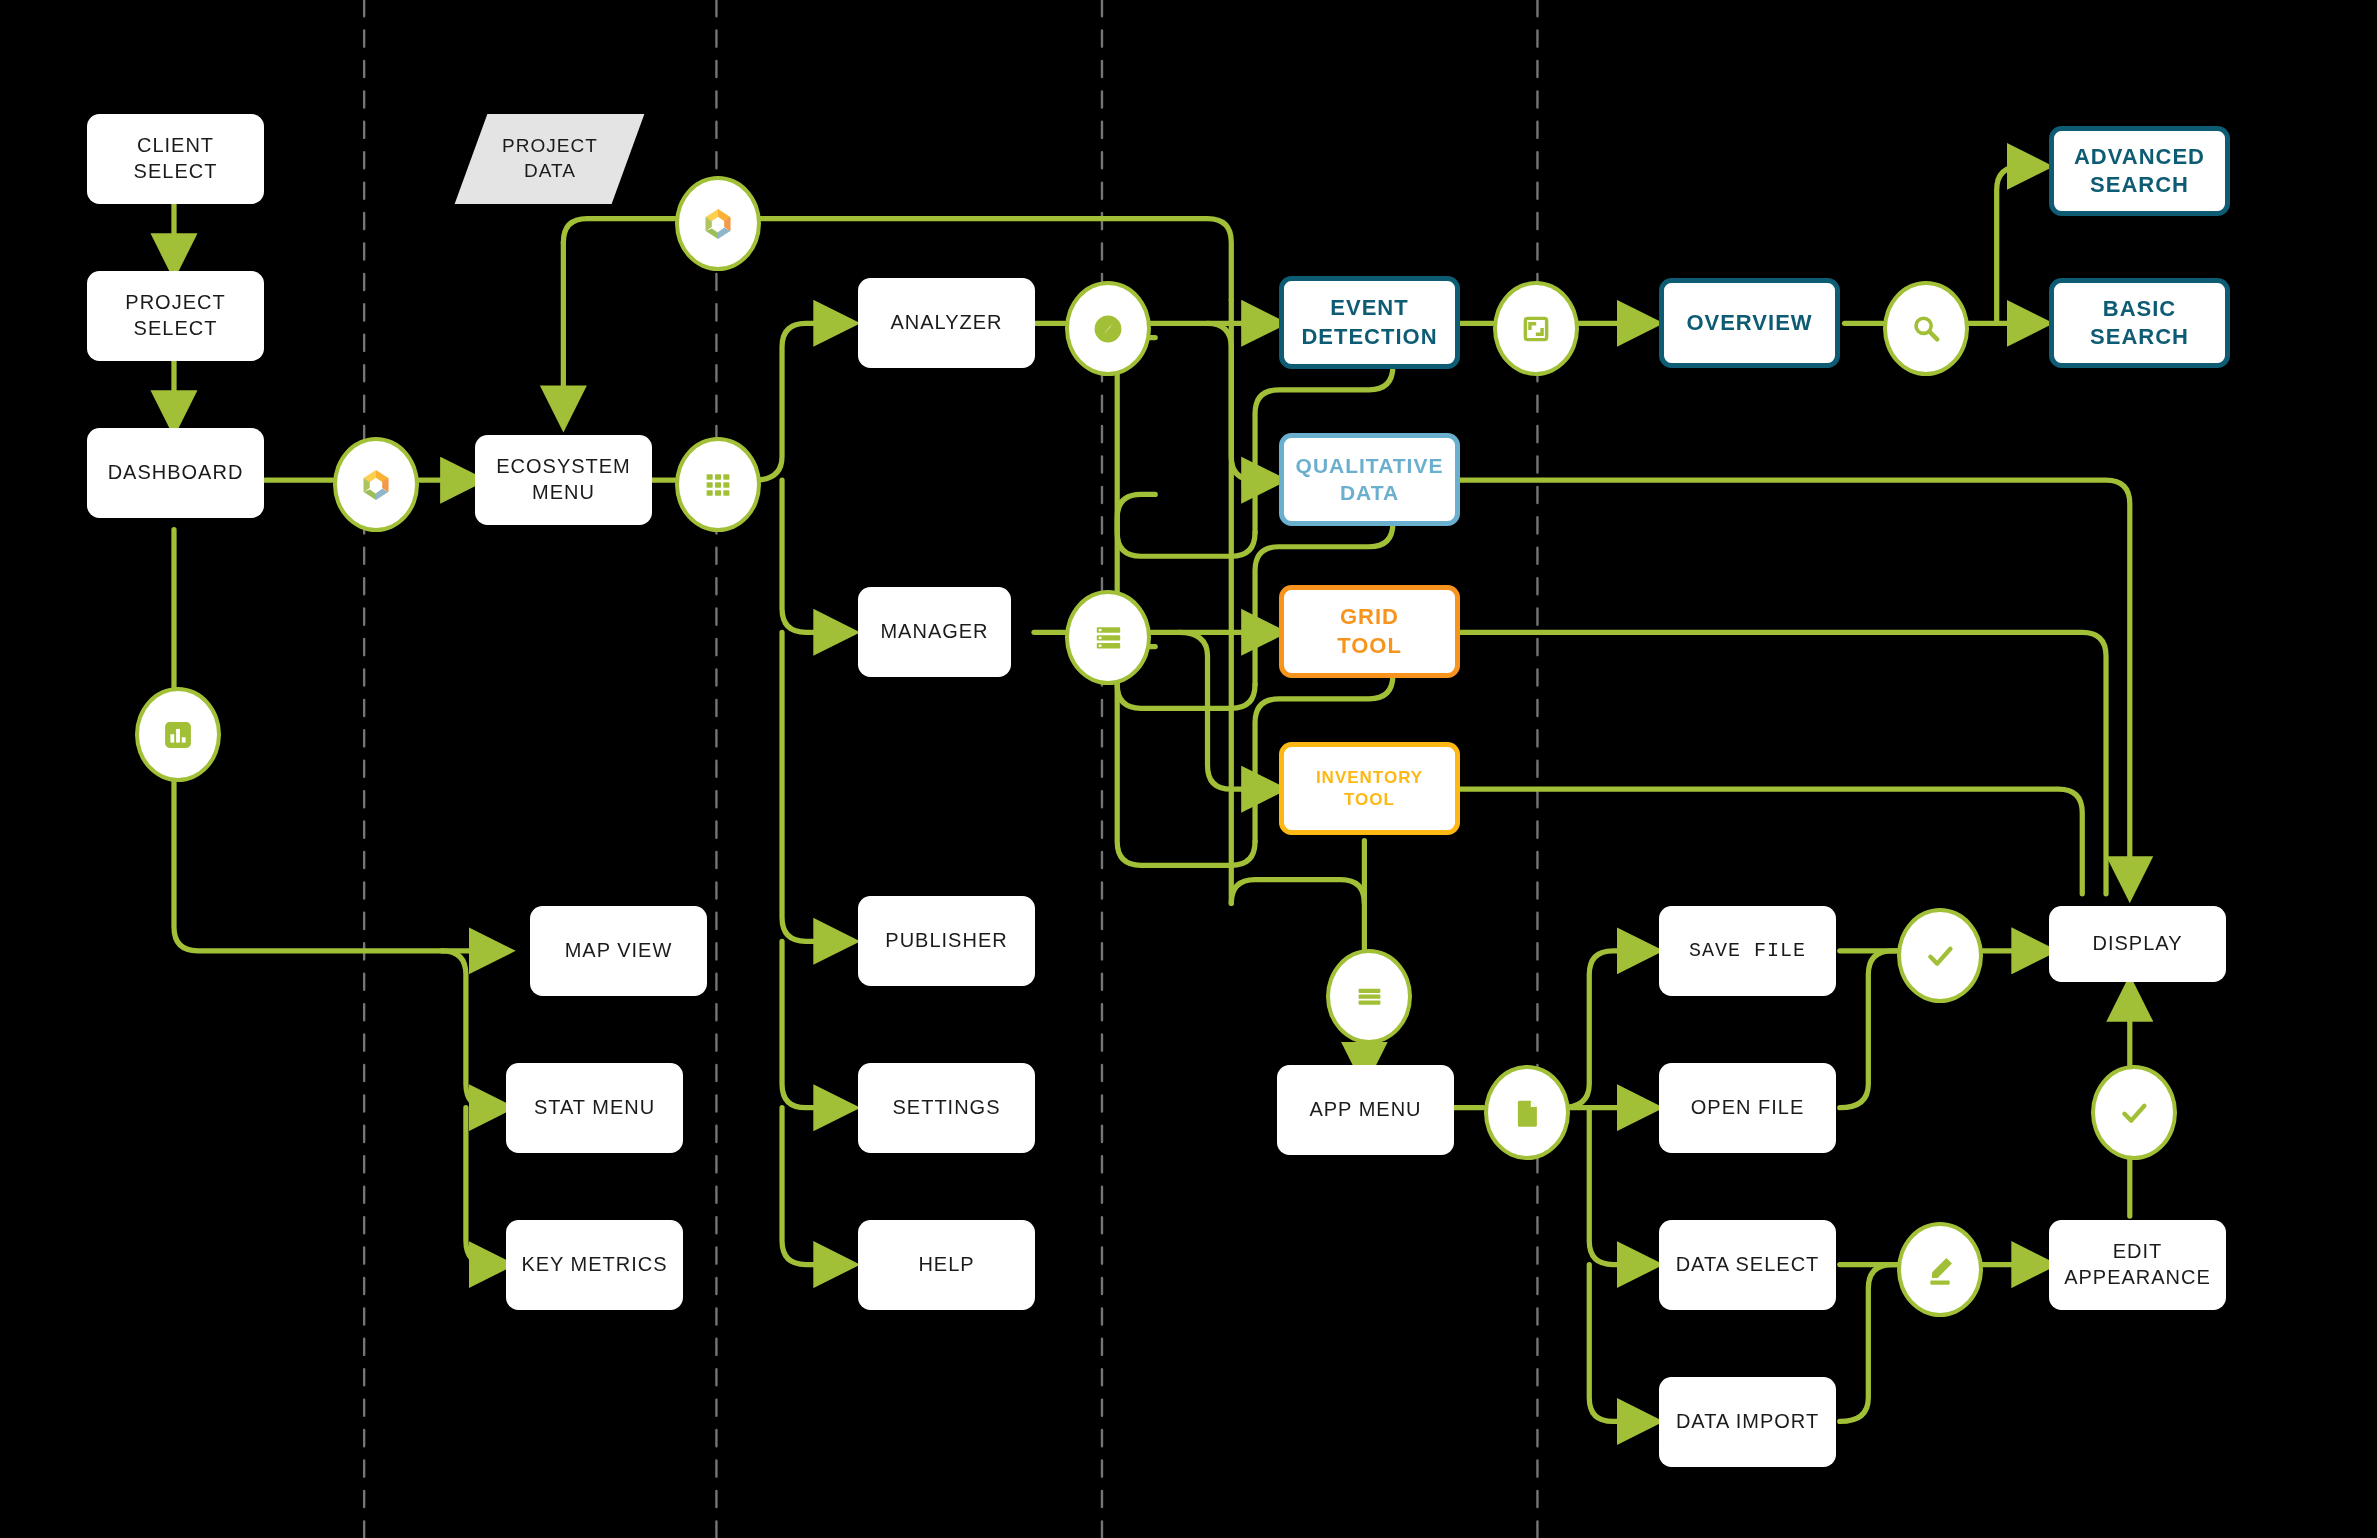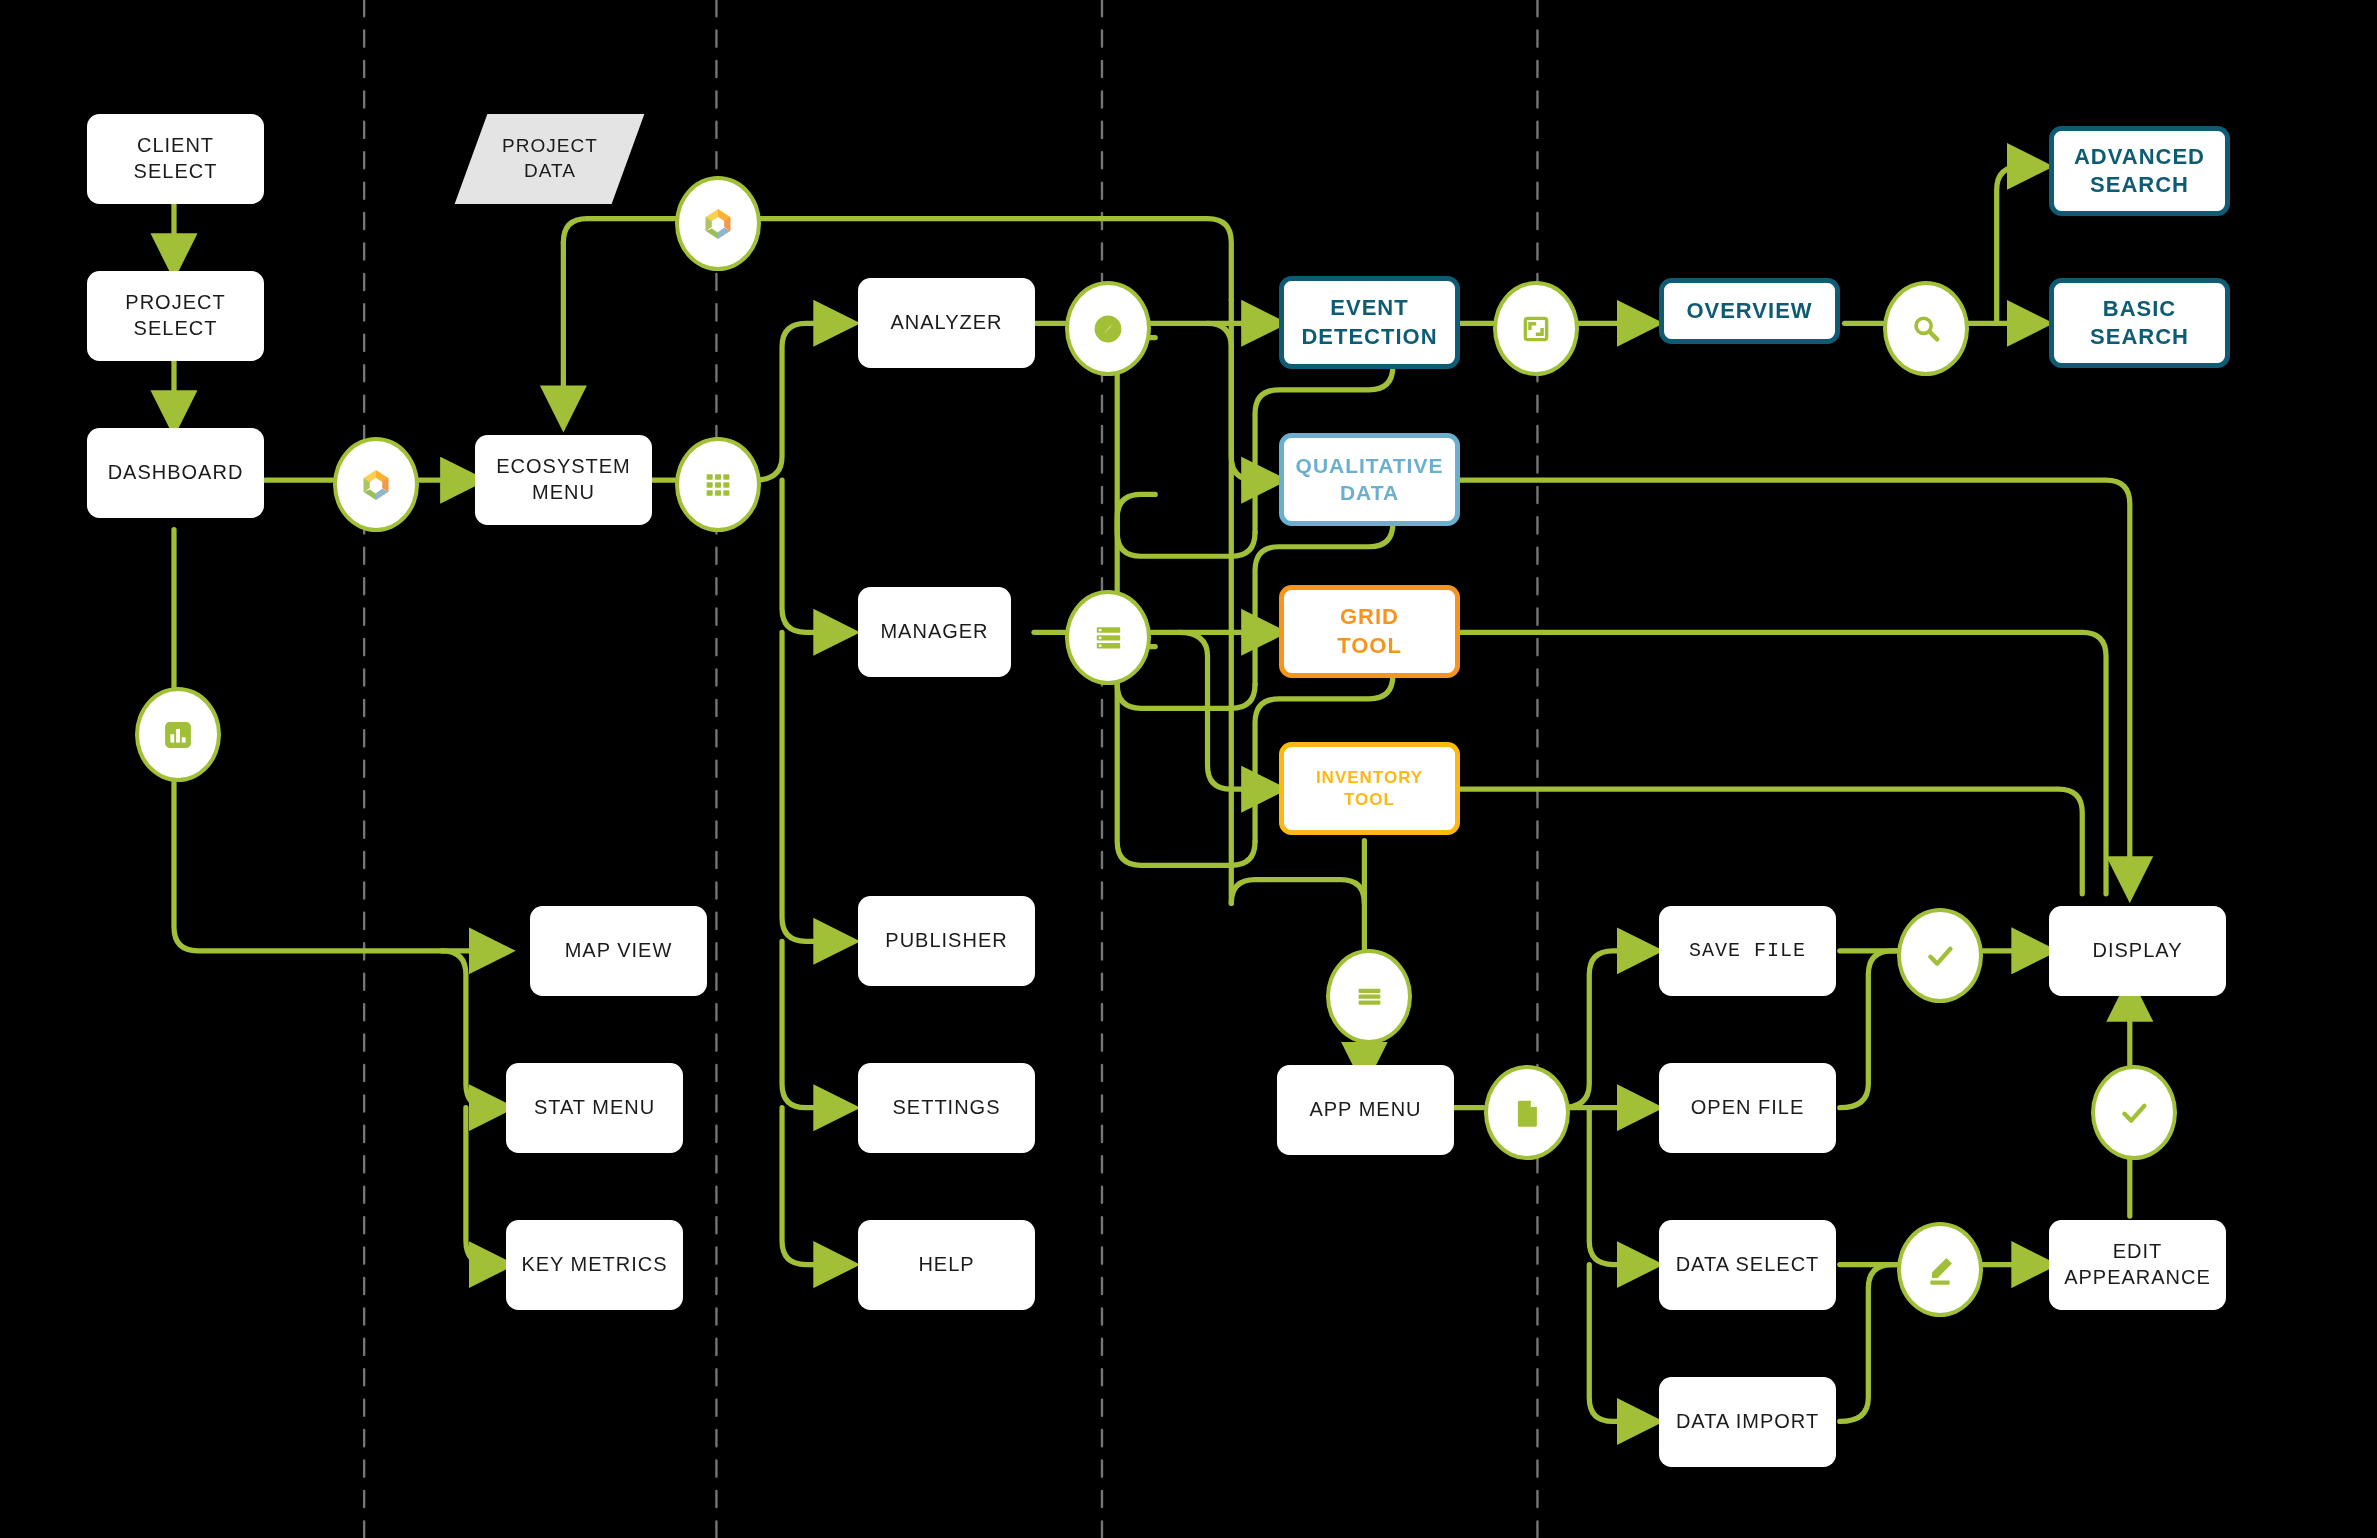"OVERVIEW" div.node { height: 66px -> 90px }
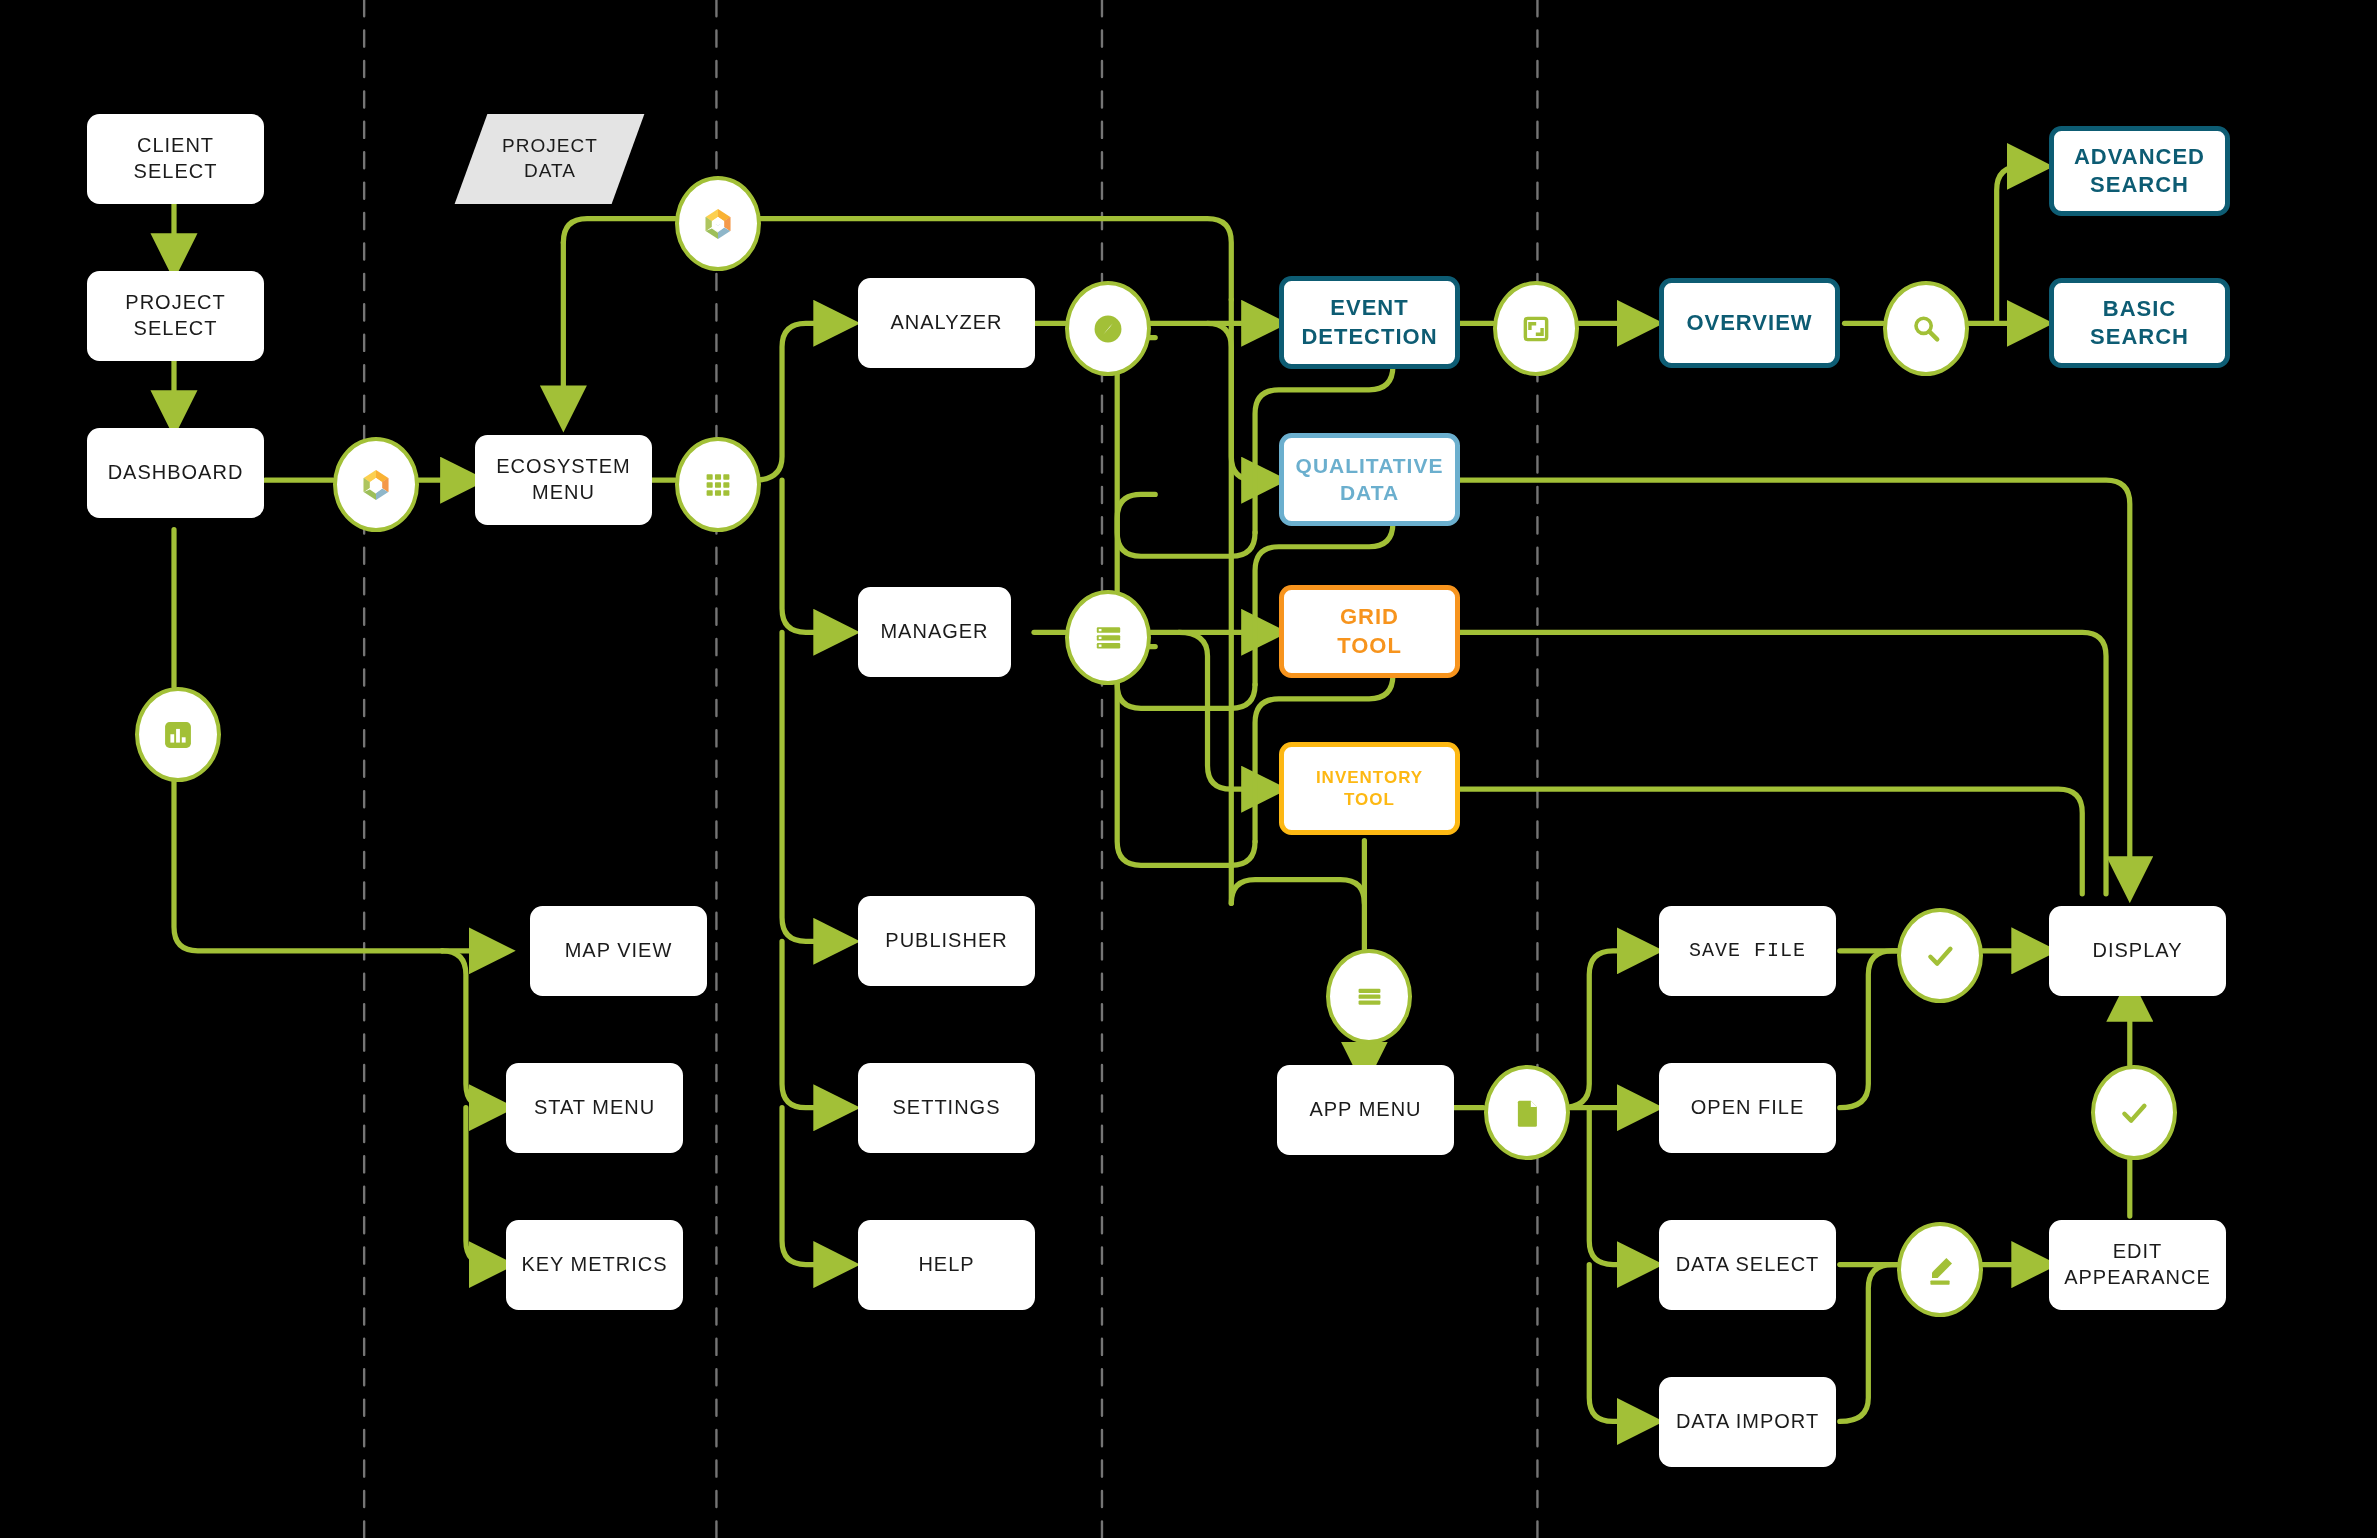"DISPLAY" div.node { height: 90px -> 76px }
